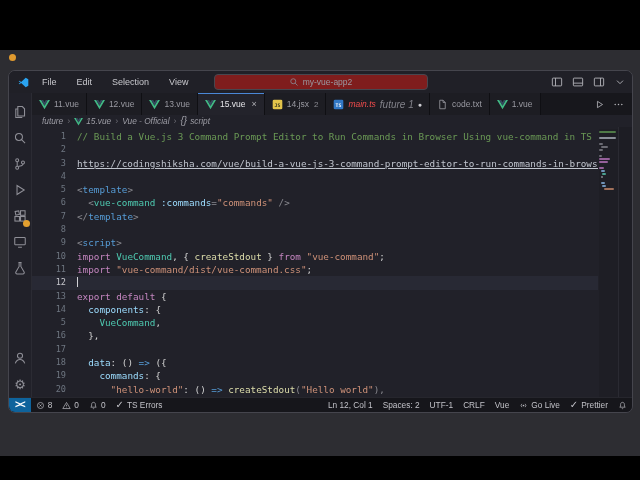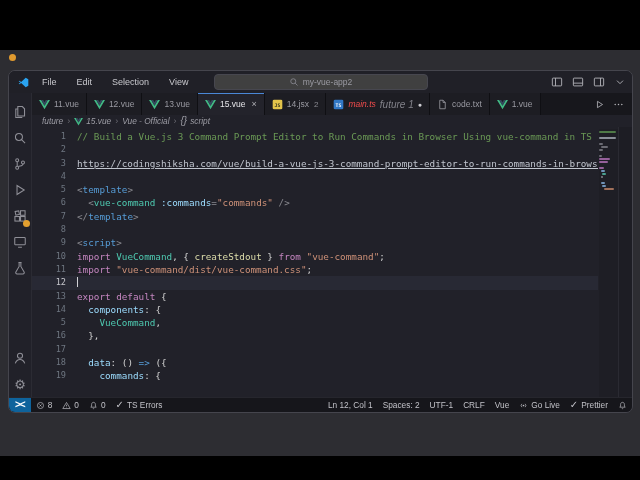"my-vue-app2" .search-box { background: #404040 -> #7f1d1d }
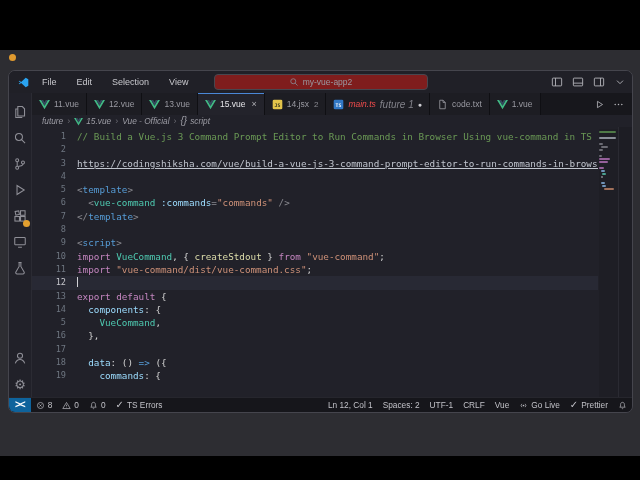"20" div.line { html: none -> <div> <span>20</span> <span><span> </span><span>"hello-world"</span><span>: () </span><span>=&gt;</span><span> </span><span>createStdout</span><span>(</span><span>"Hello world"</span><span>),</span></span> </div> }
